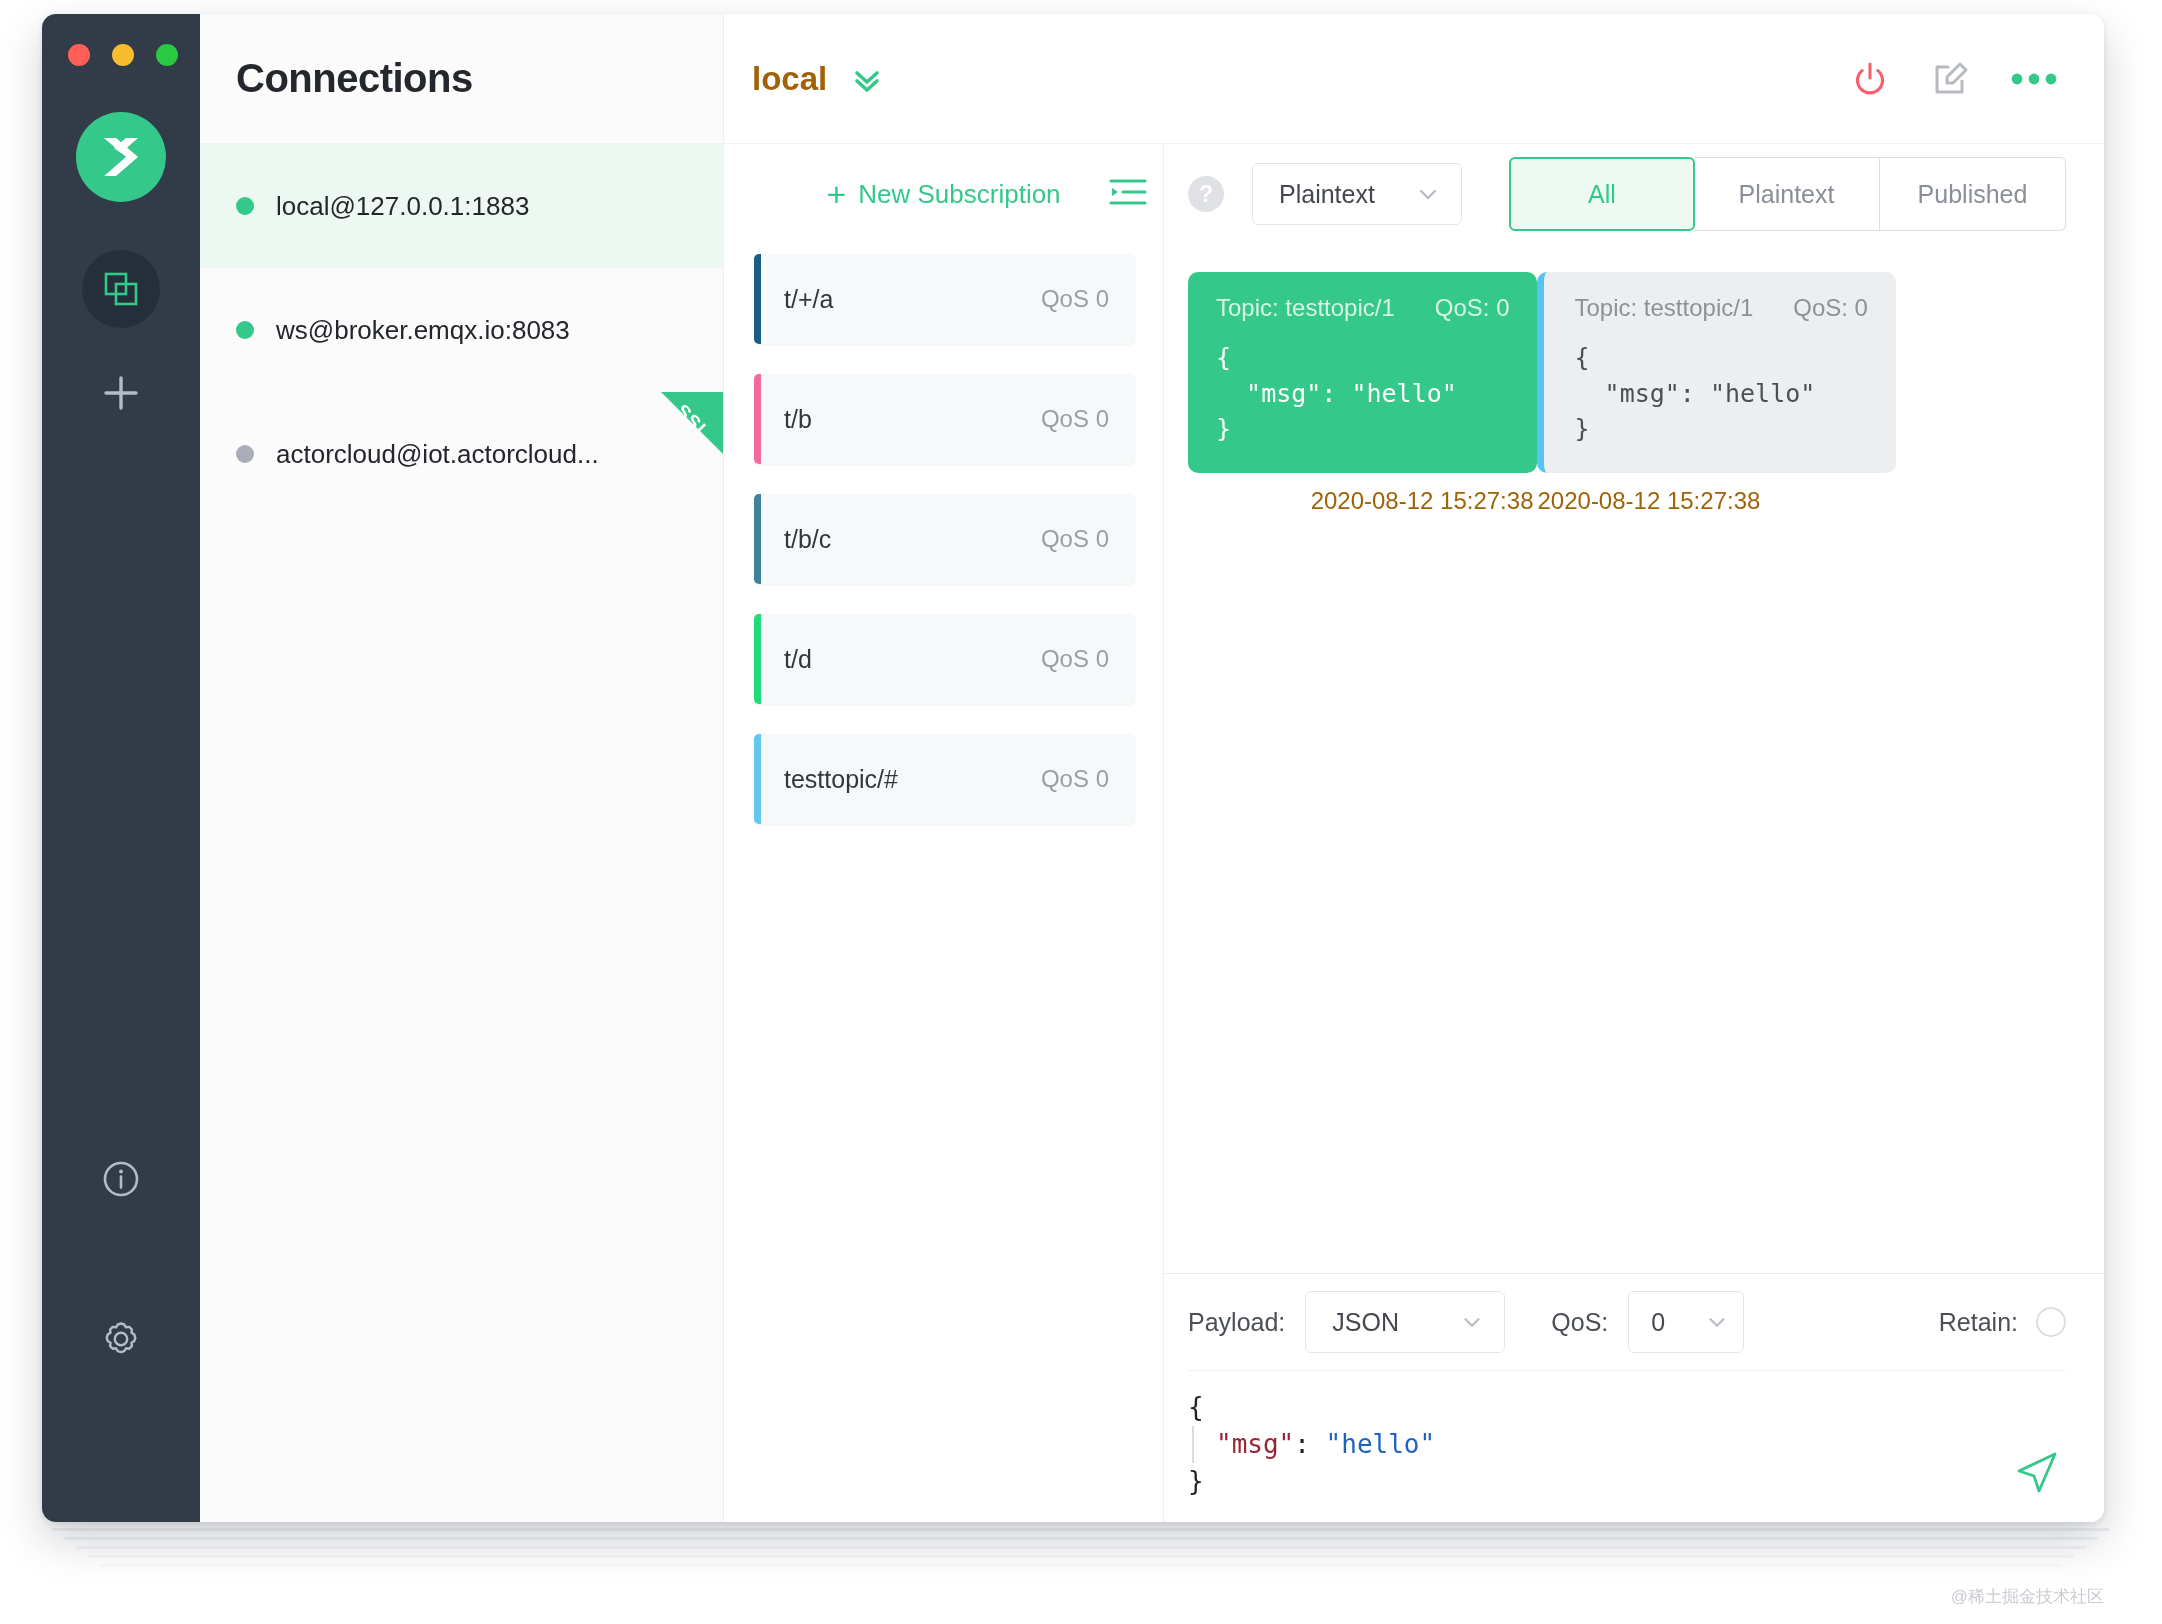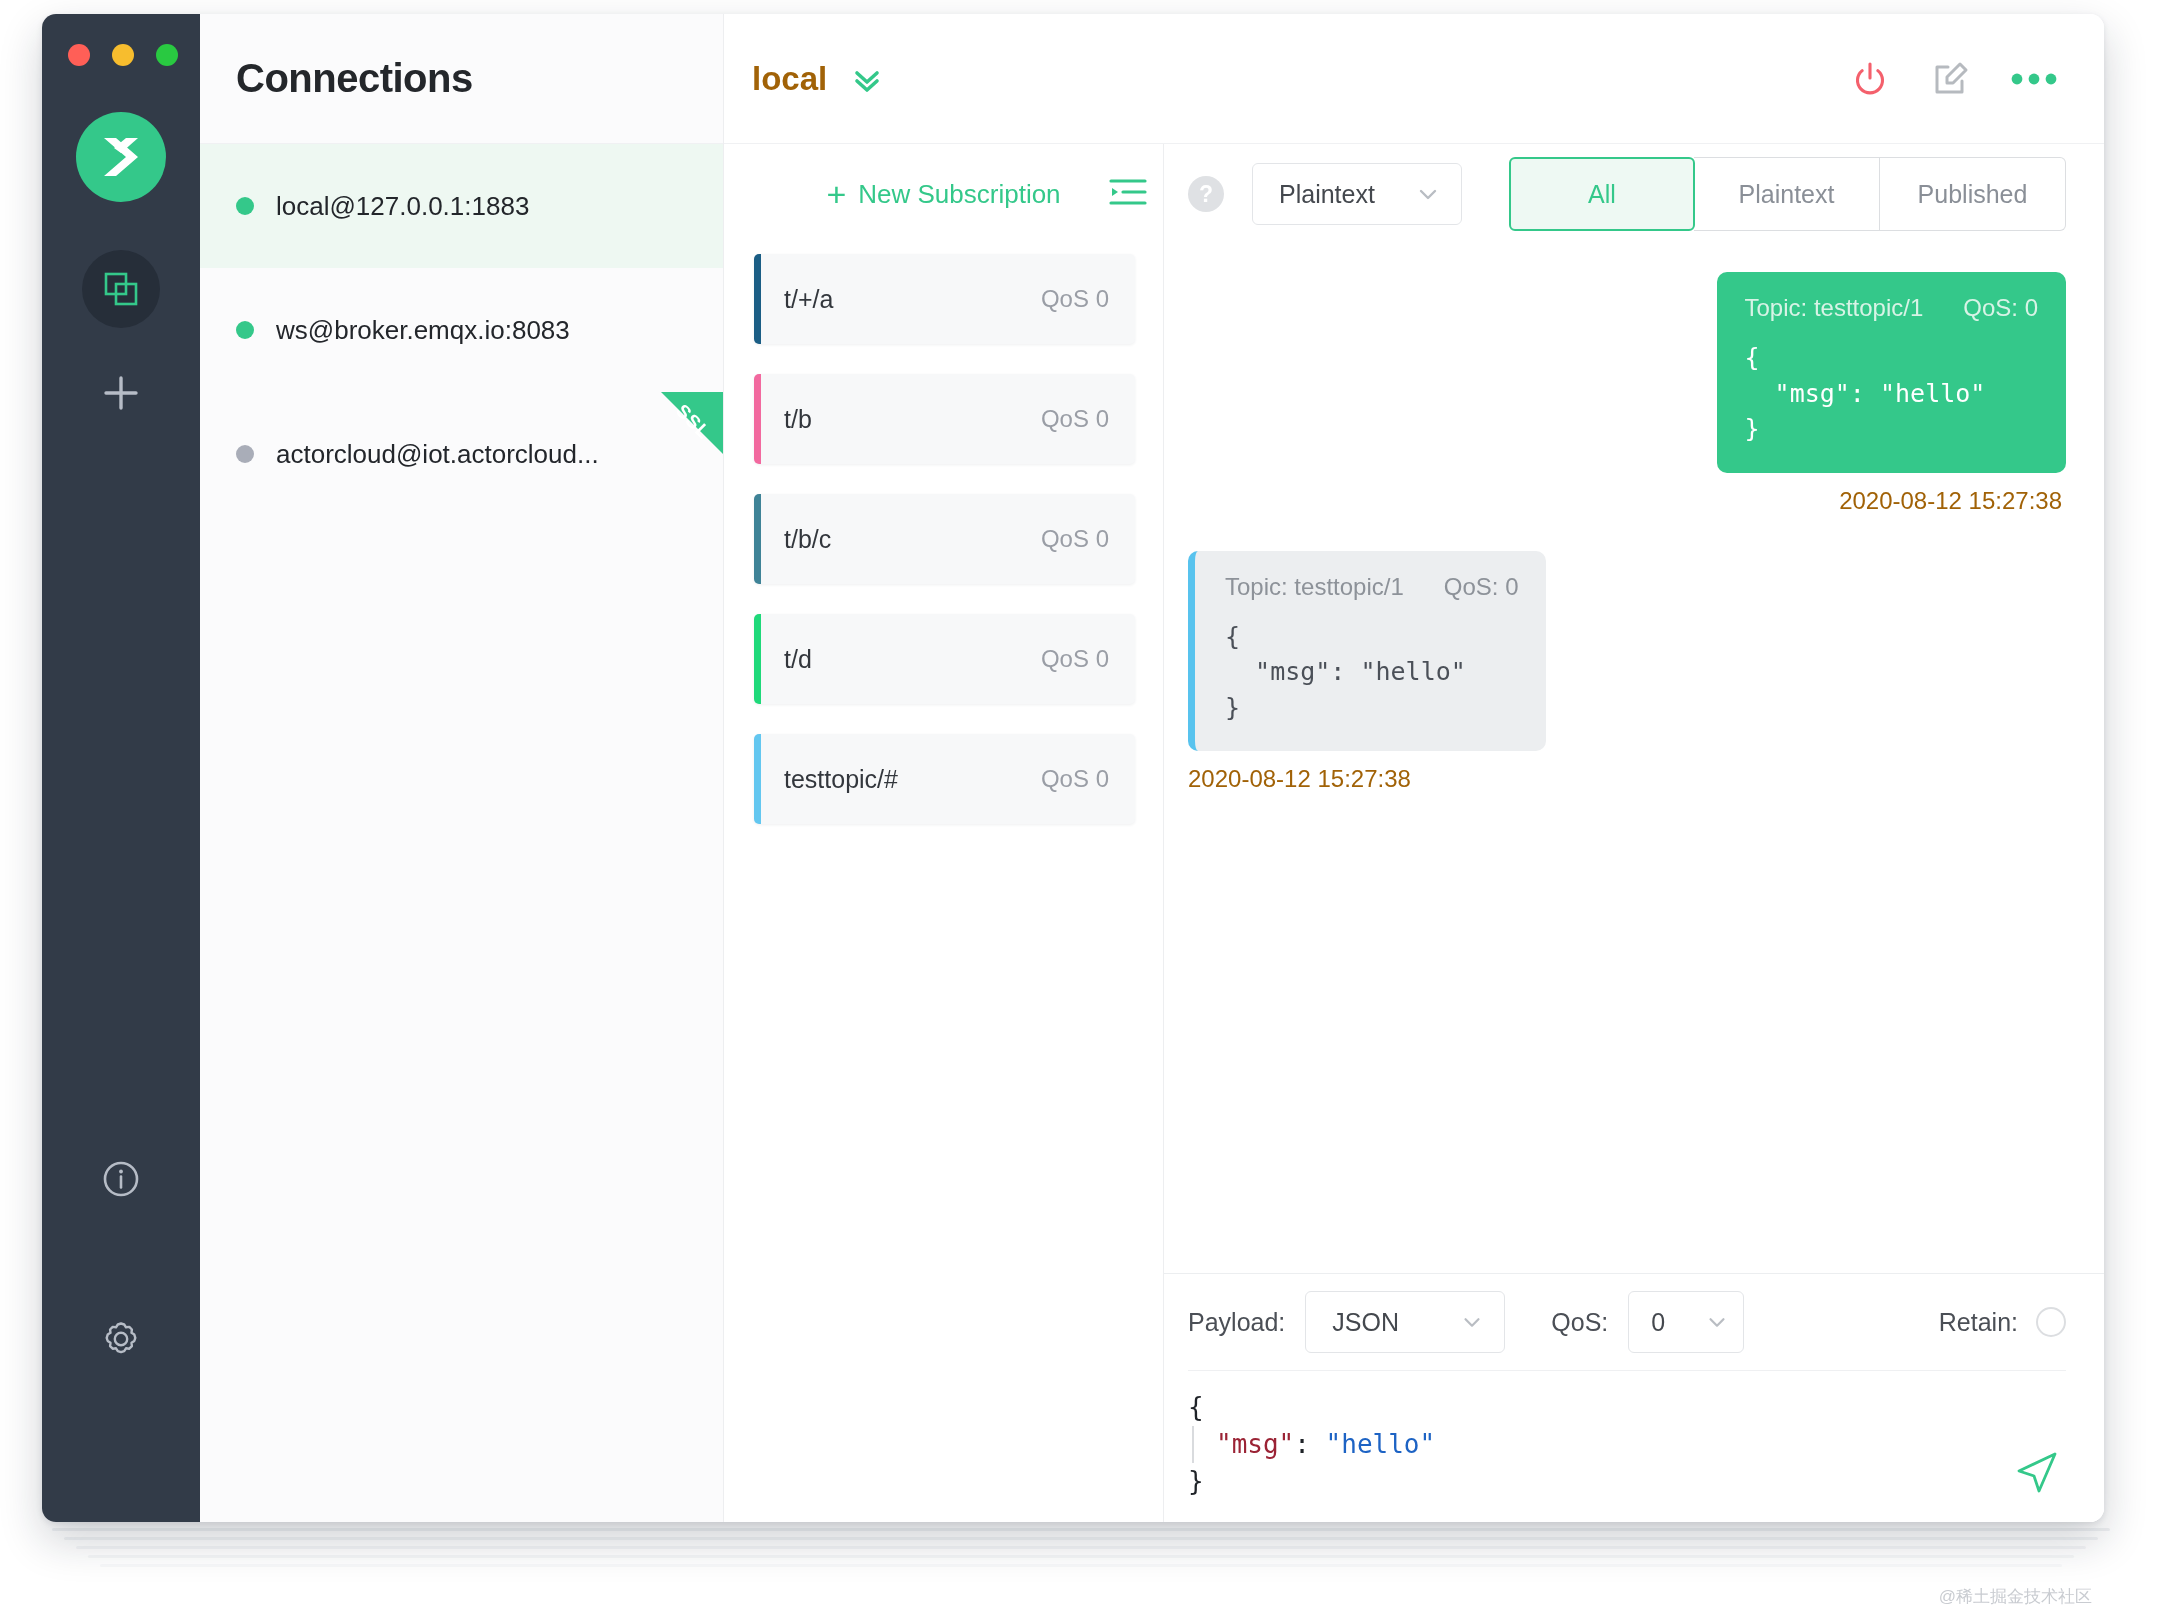"Topic: testtopic/1" #msg-scroll { flex-direction: column -> row }
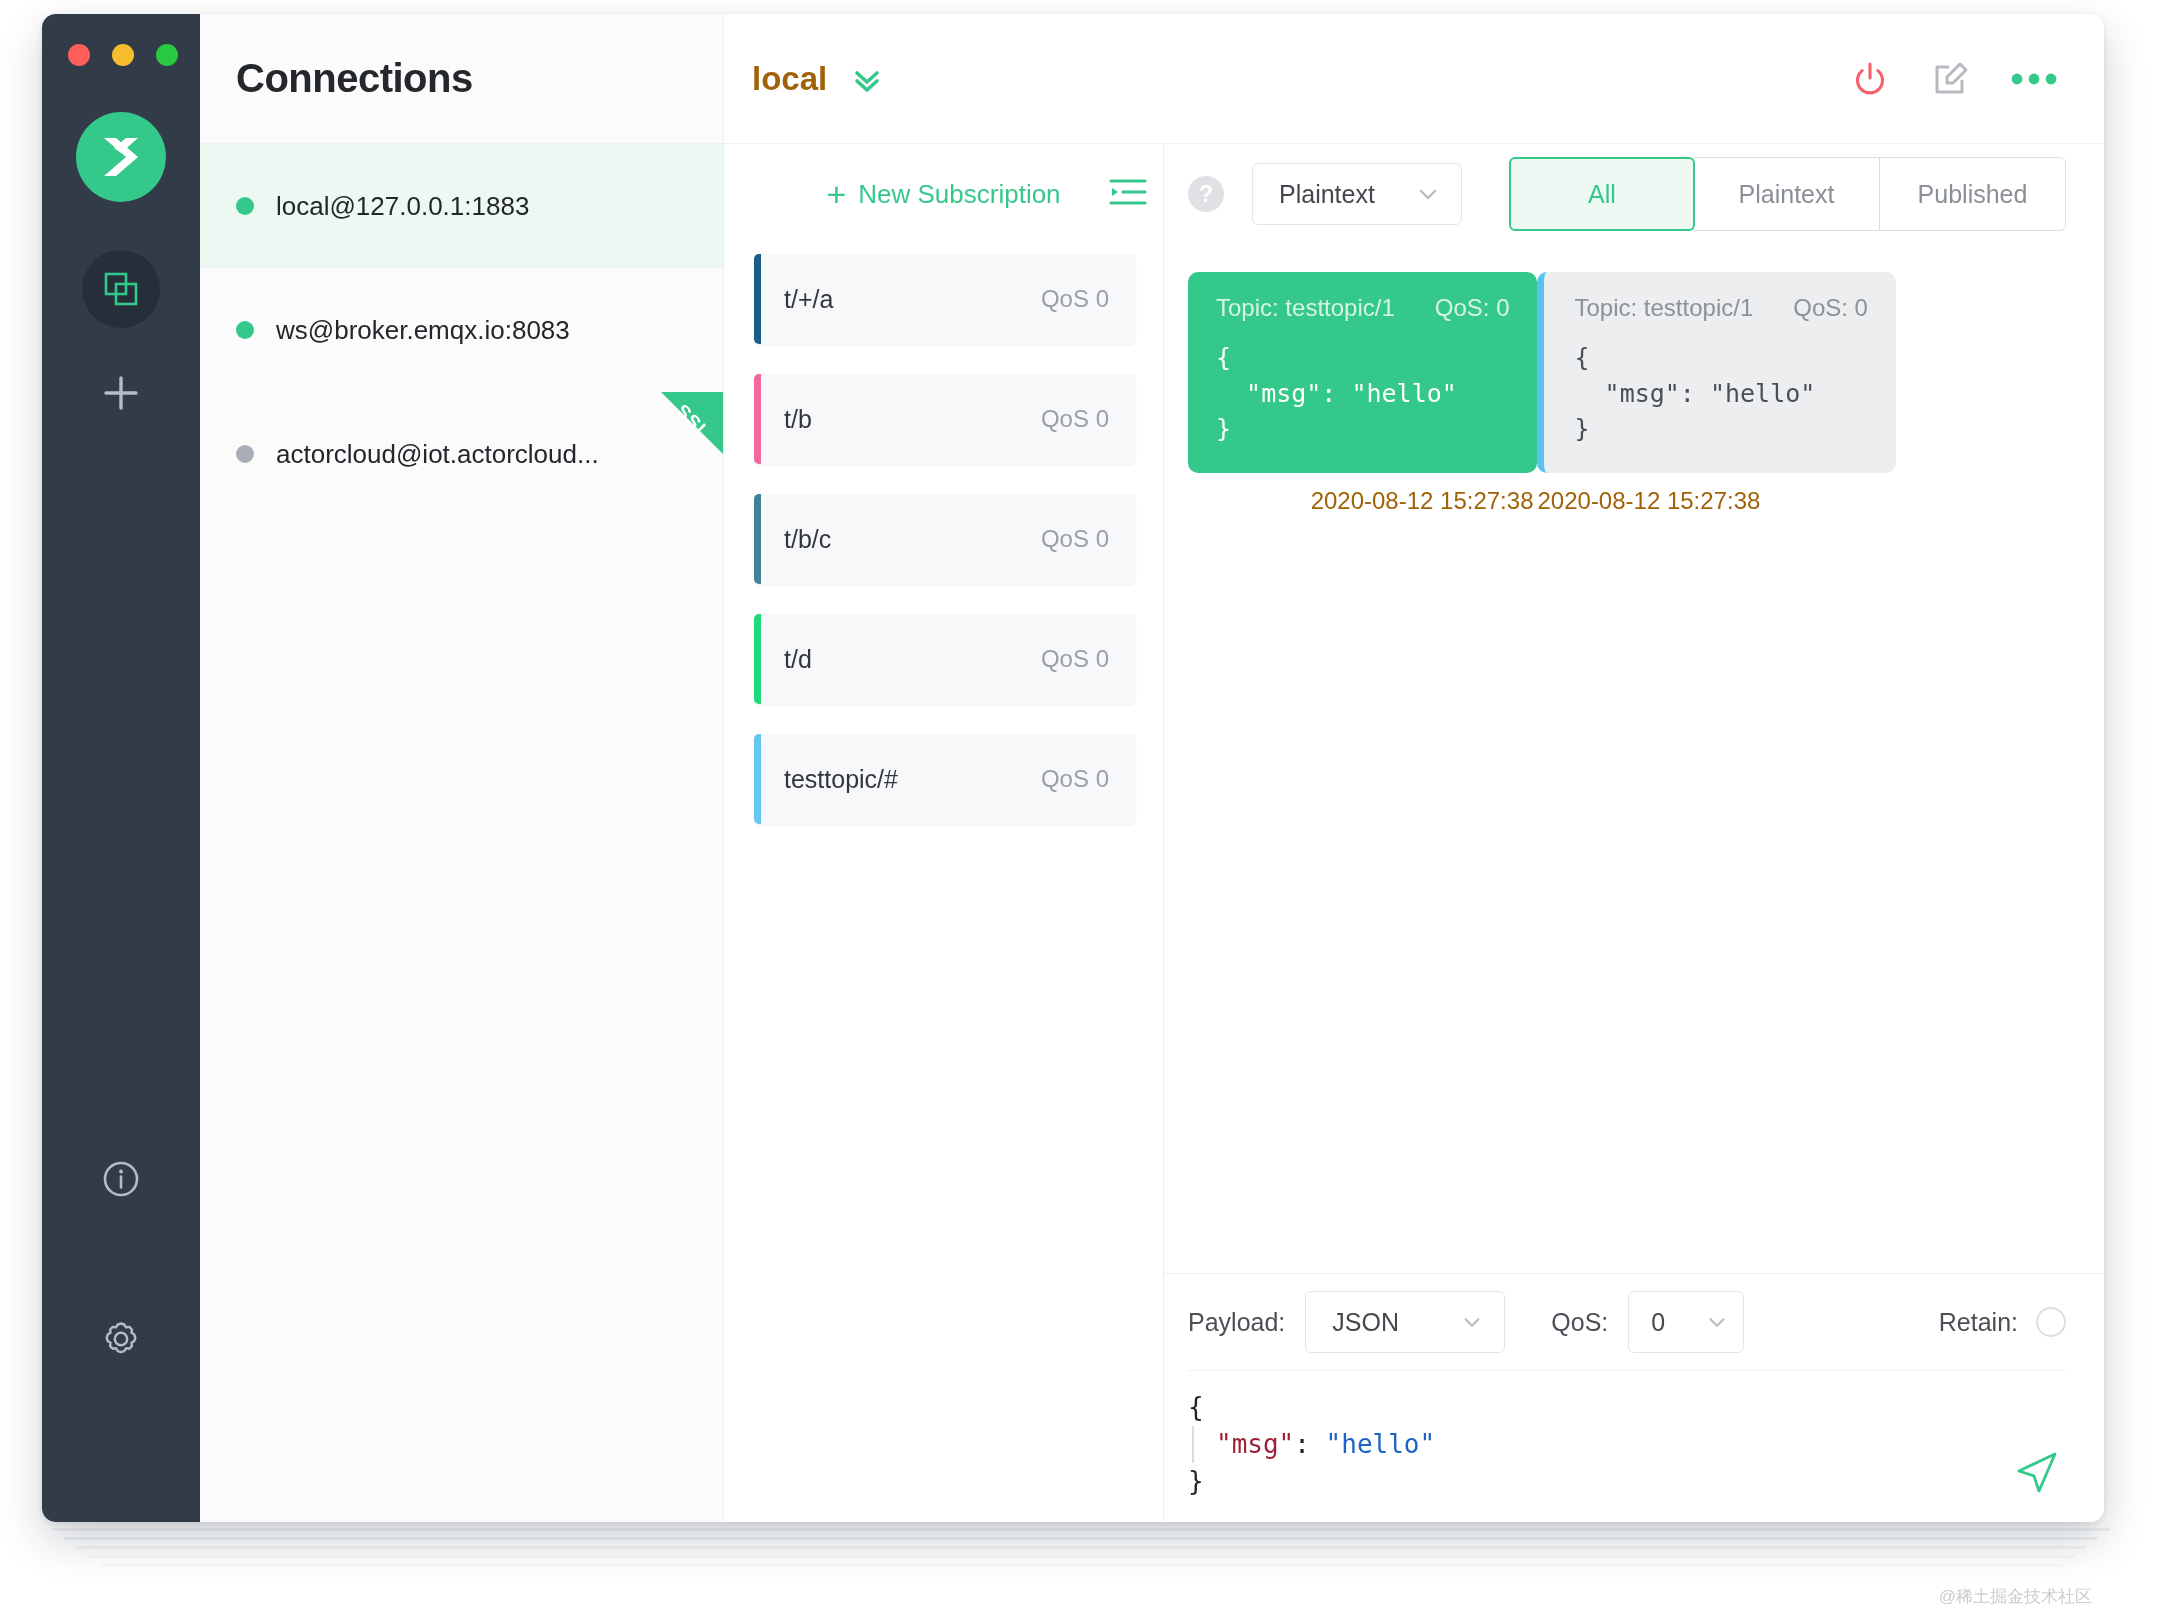"@稀土掘金技术社区" .wm { right: 70px -> 58px }
